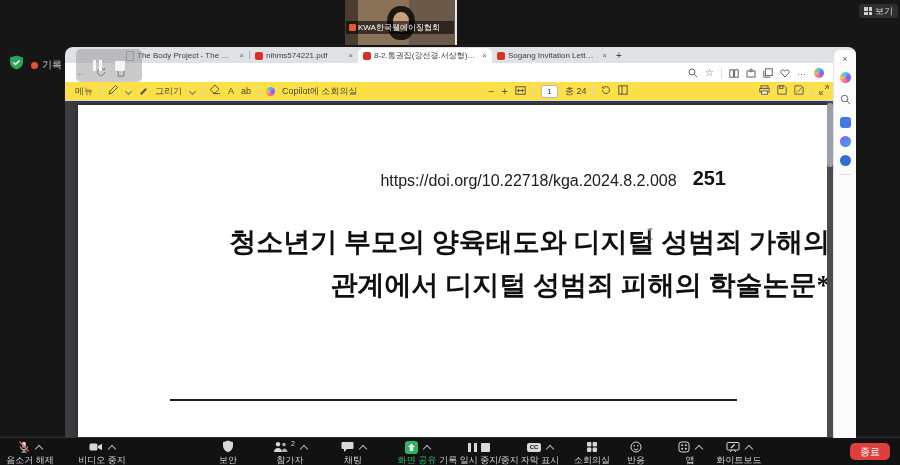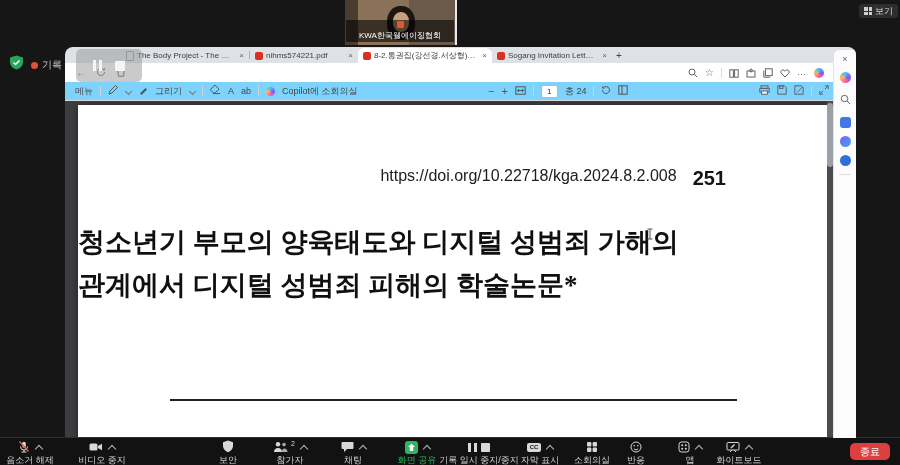"KWA한국웰에이징협회" .nametag { bottom: 3px -> 11px; flex-direction: column -> none }
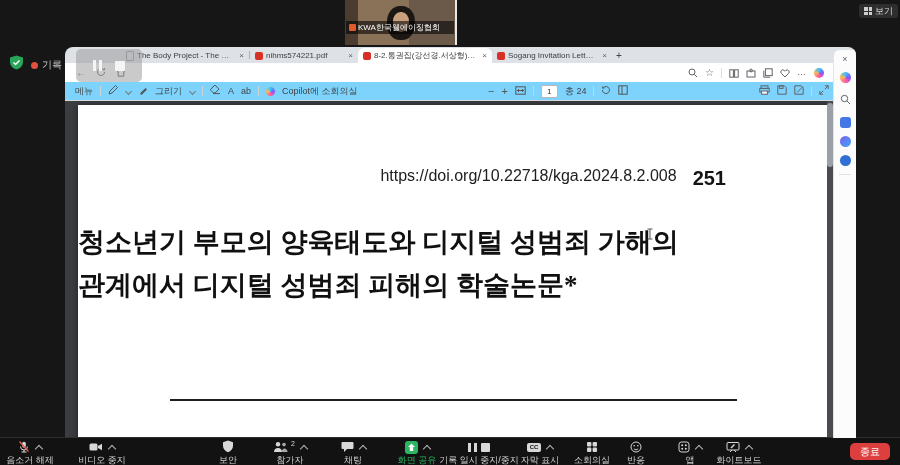"메뉴" .pdfbar { background: #7dd3fc -> #fde047 }
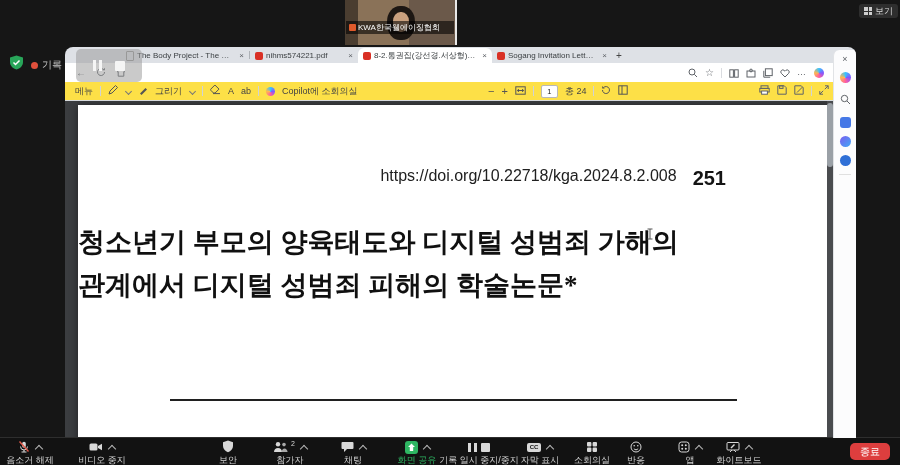"https://doi.org/10.22718/kga.2024.8.2.00" .doirow { align-items: flex-start -> flex-end }
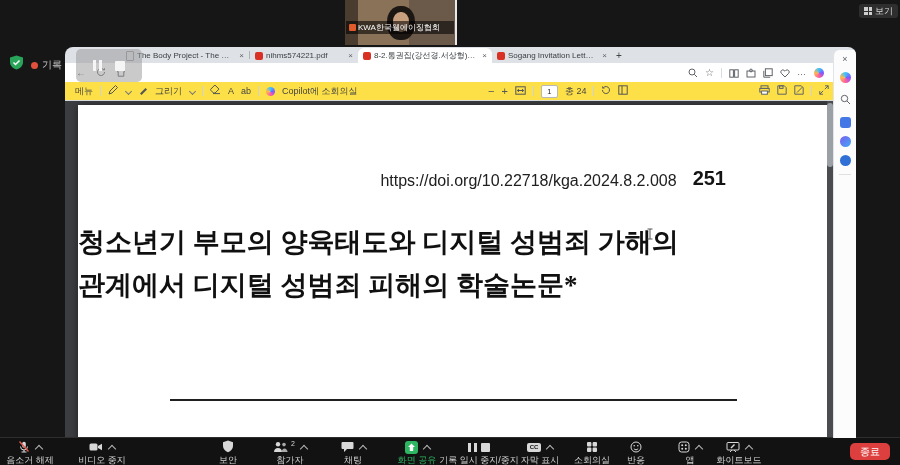"청소년기 부모의 양육태도와 디지털 성범죄" .title { text-align: left -> right }
